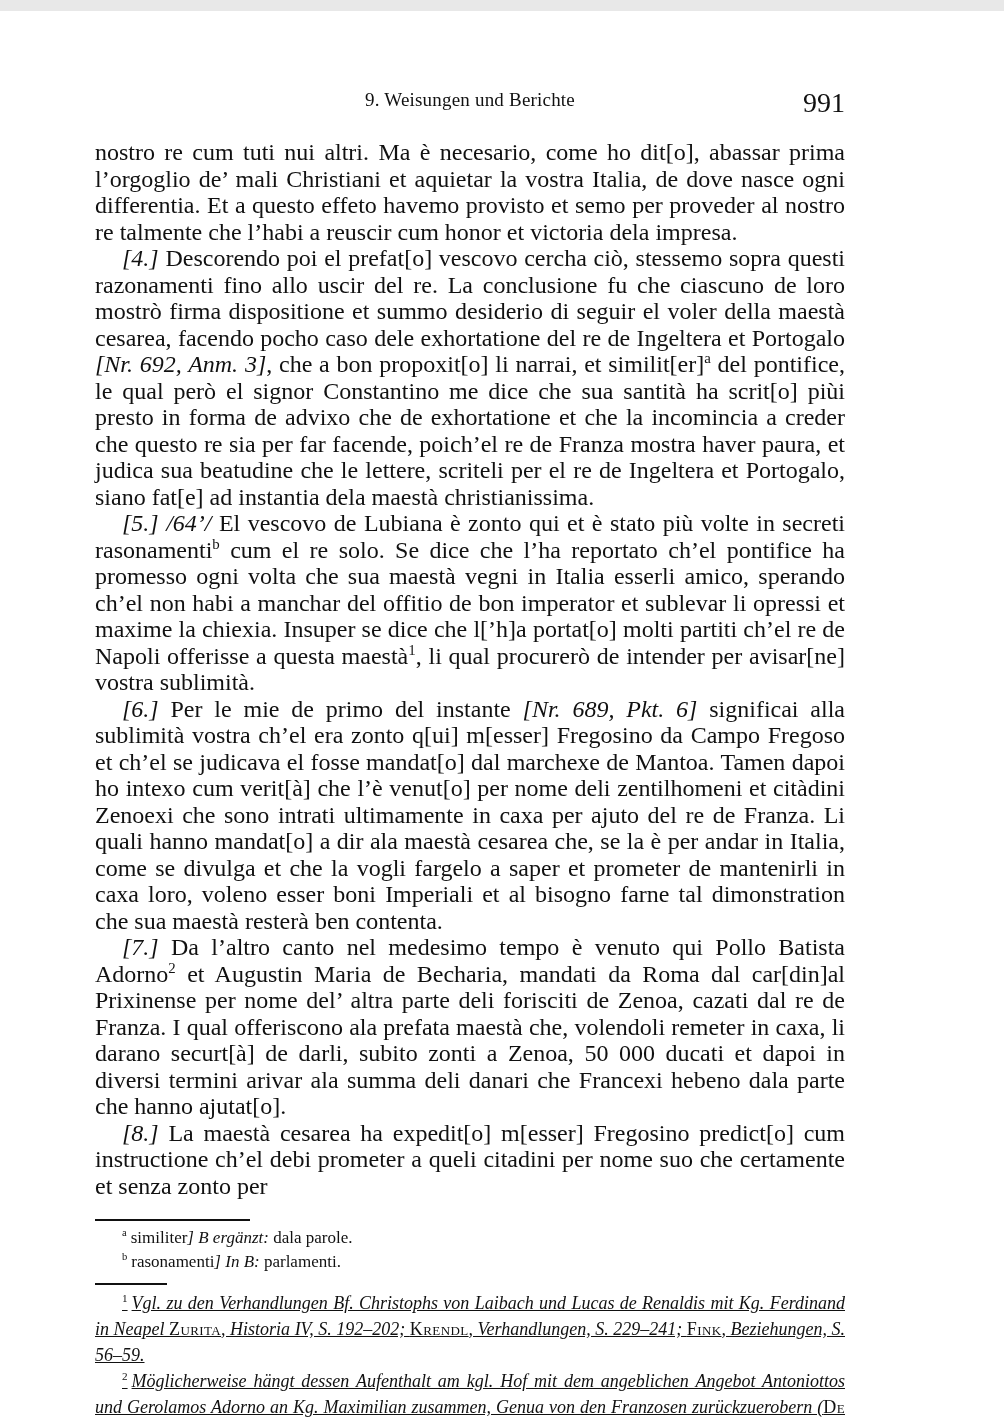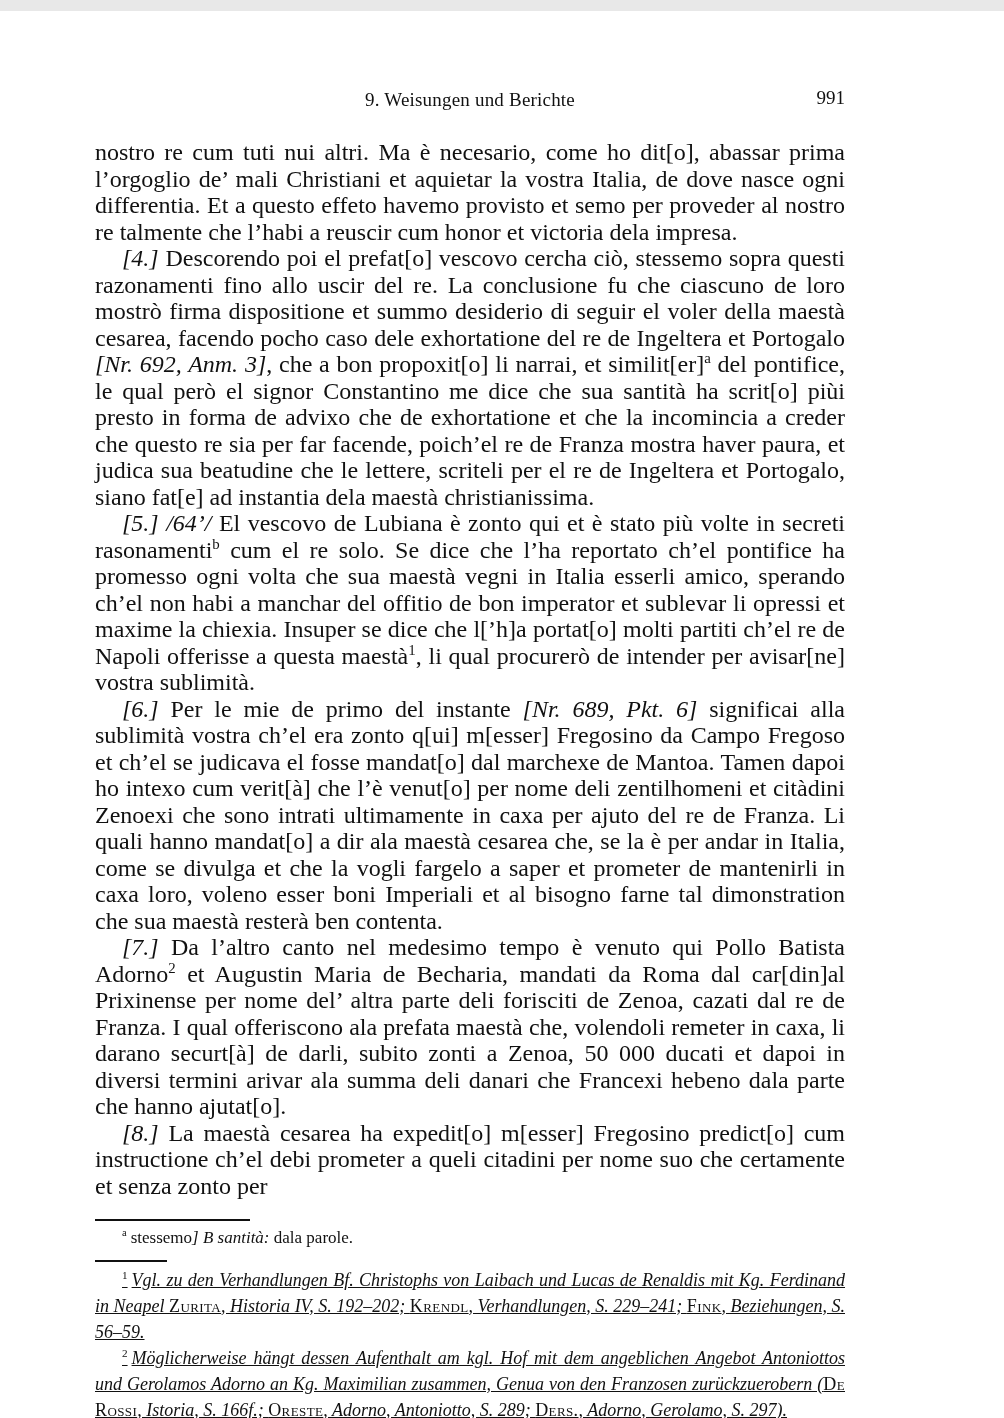"991" .page-number { font-size: 19px -> 28px }
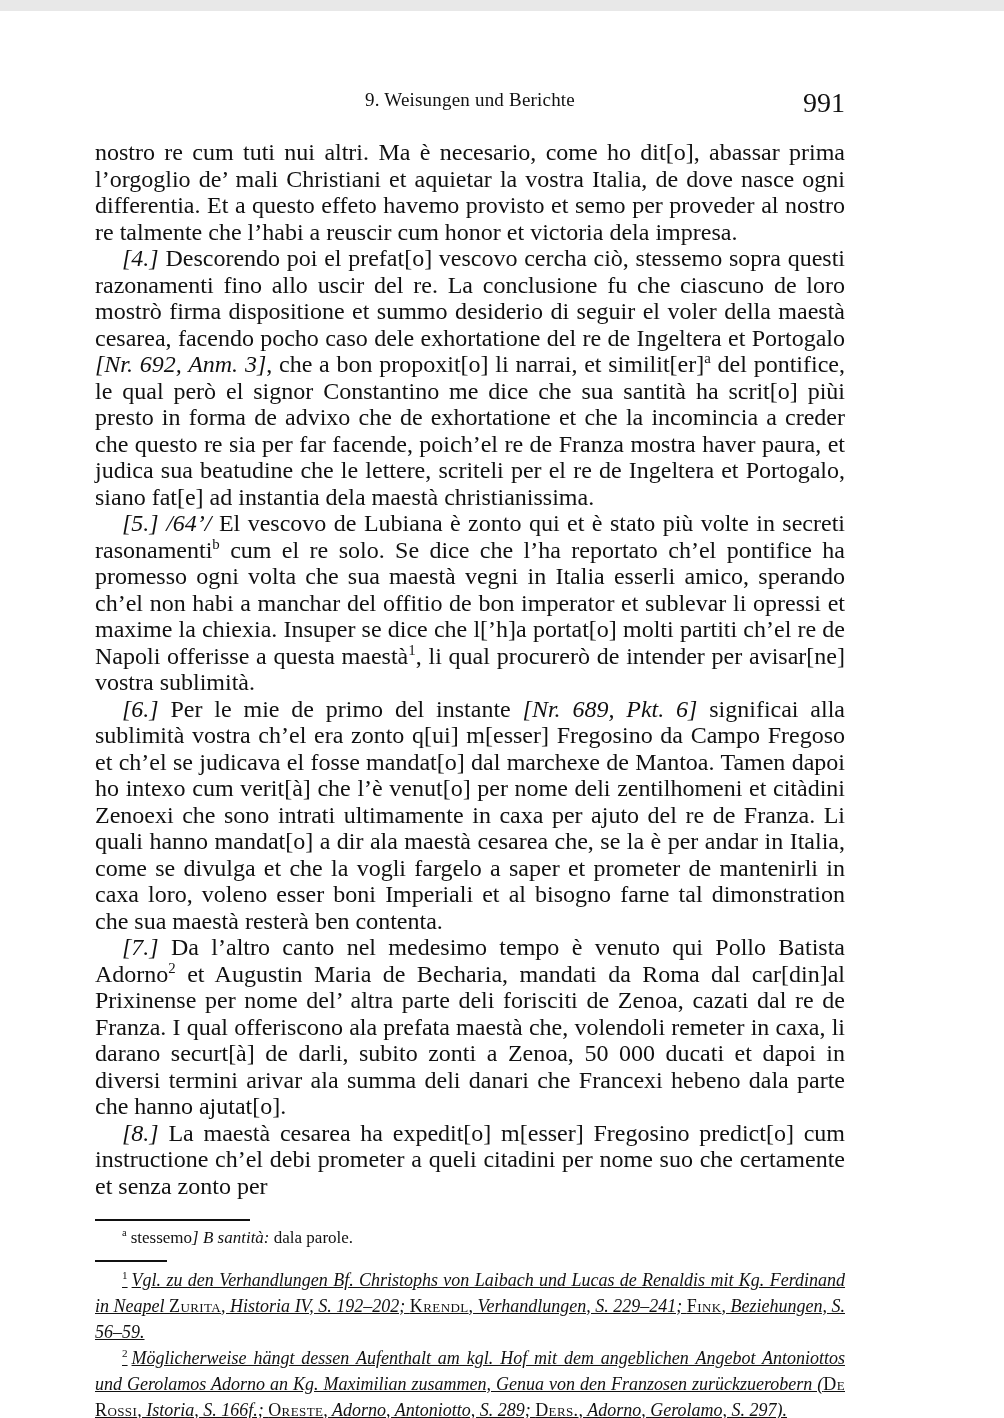"stessemo" span.run-r { text: stessemo -> similiter }
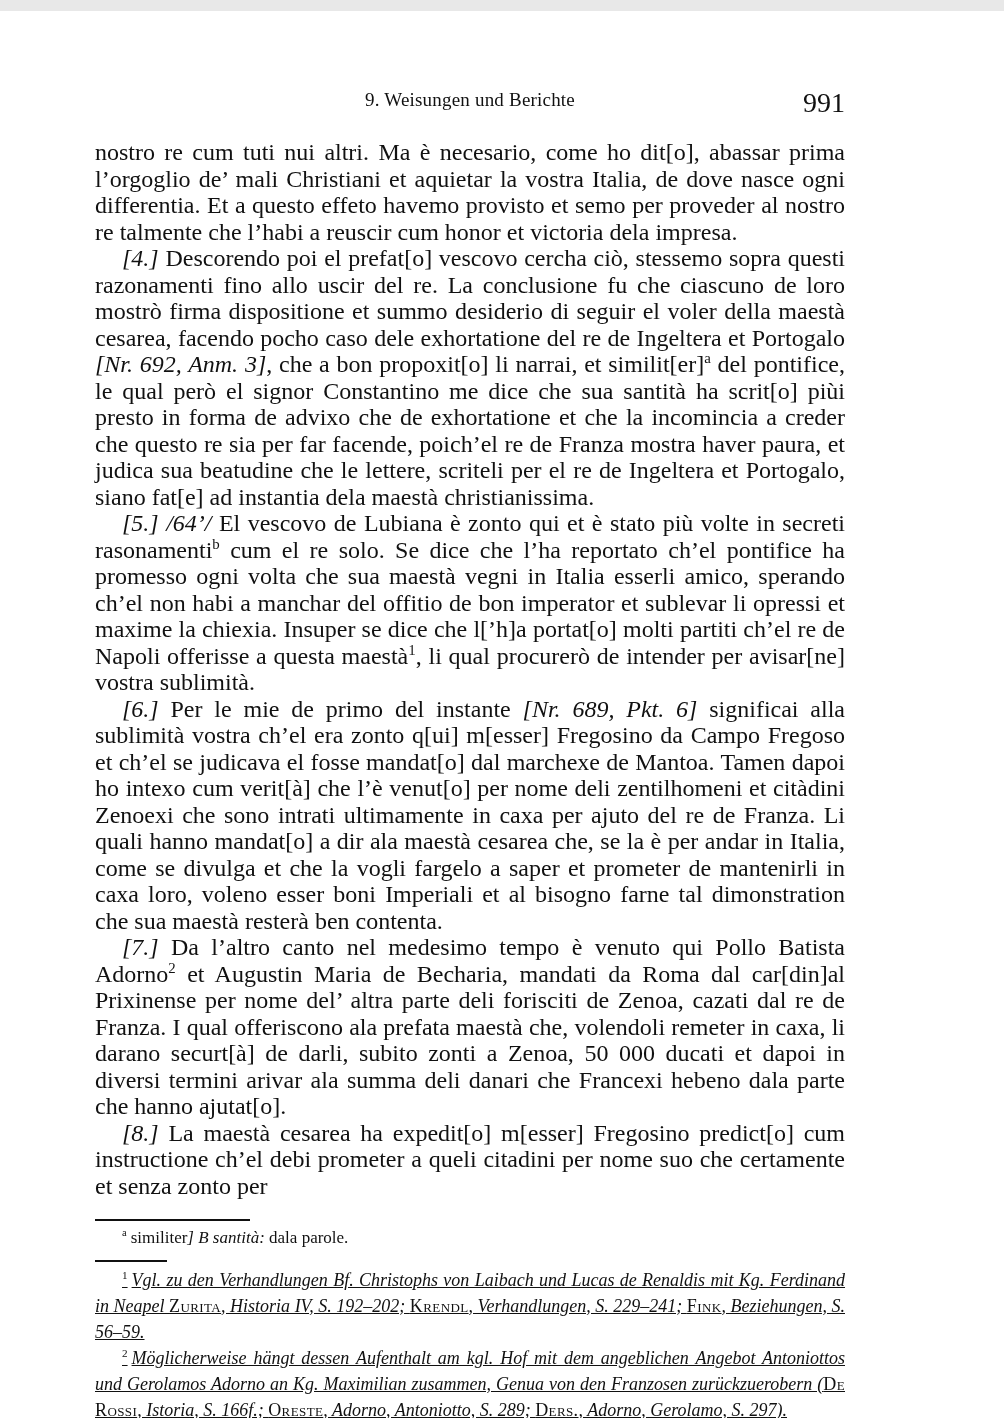"] B santità:" span.run-i { text: santità -> ergänzt }
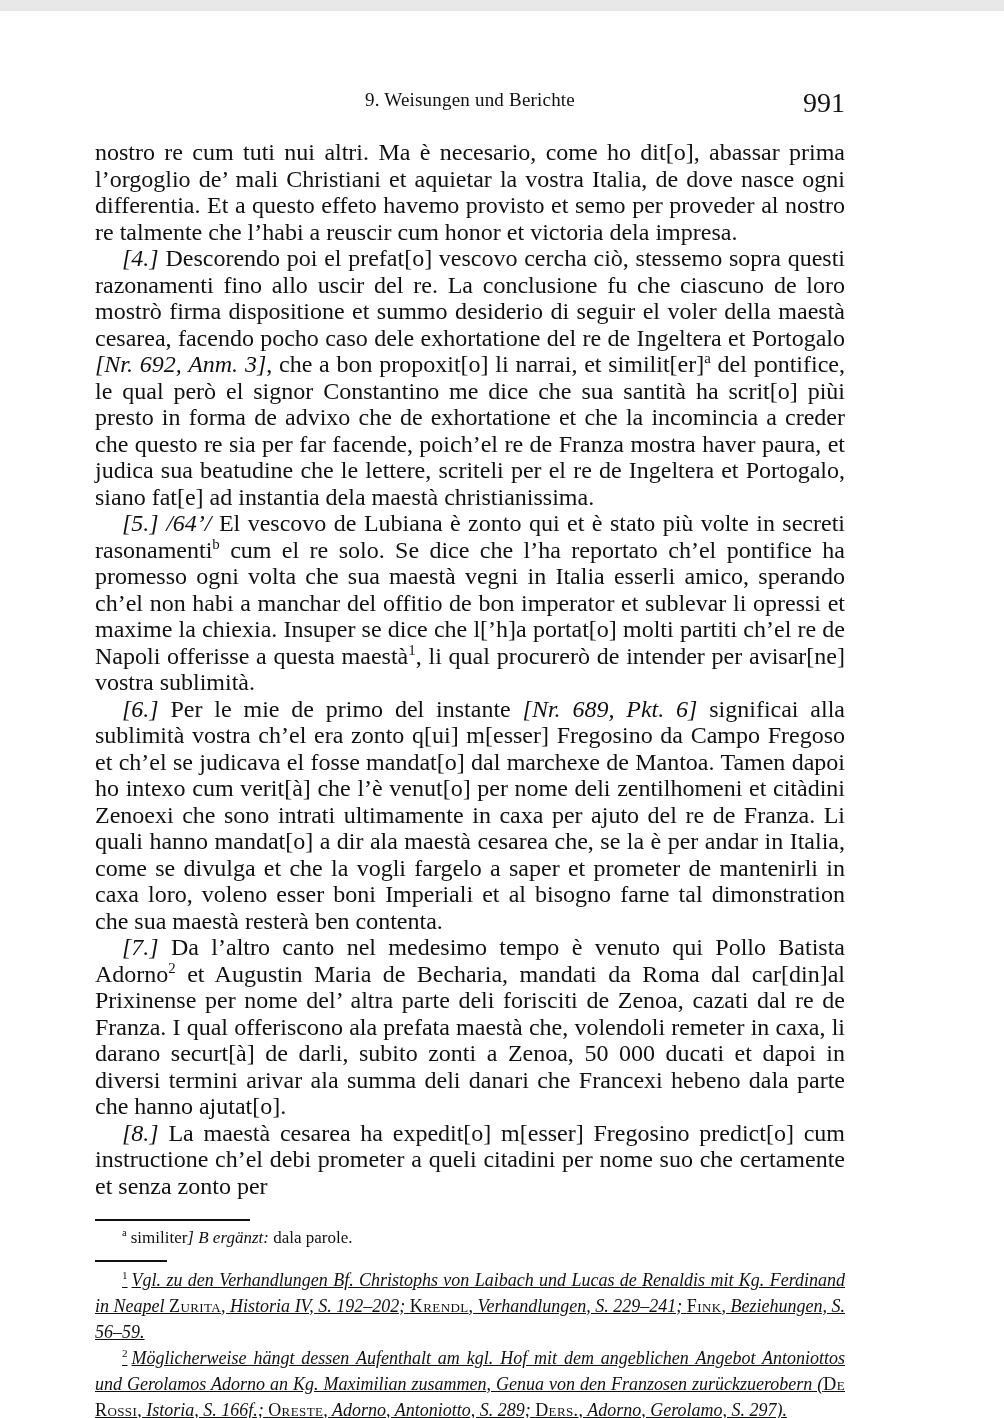"b rasonamenti] In B: parlamenti." p { html: none -> <p><span>b</span><span>rasonamenti</span><span>] In B:</span><span> parlamenti.</span></p> }
